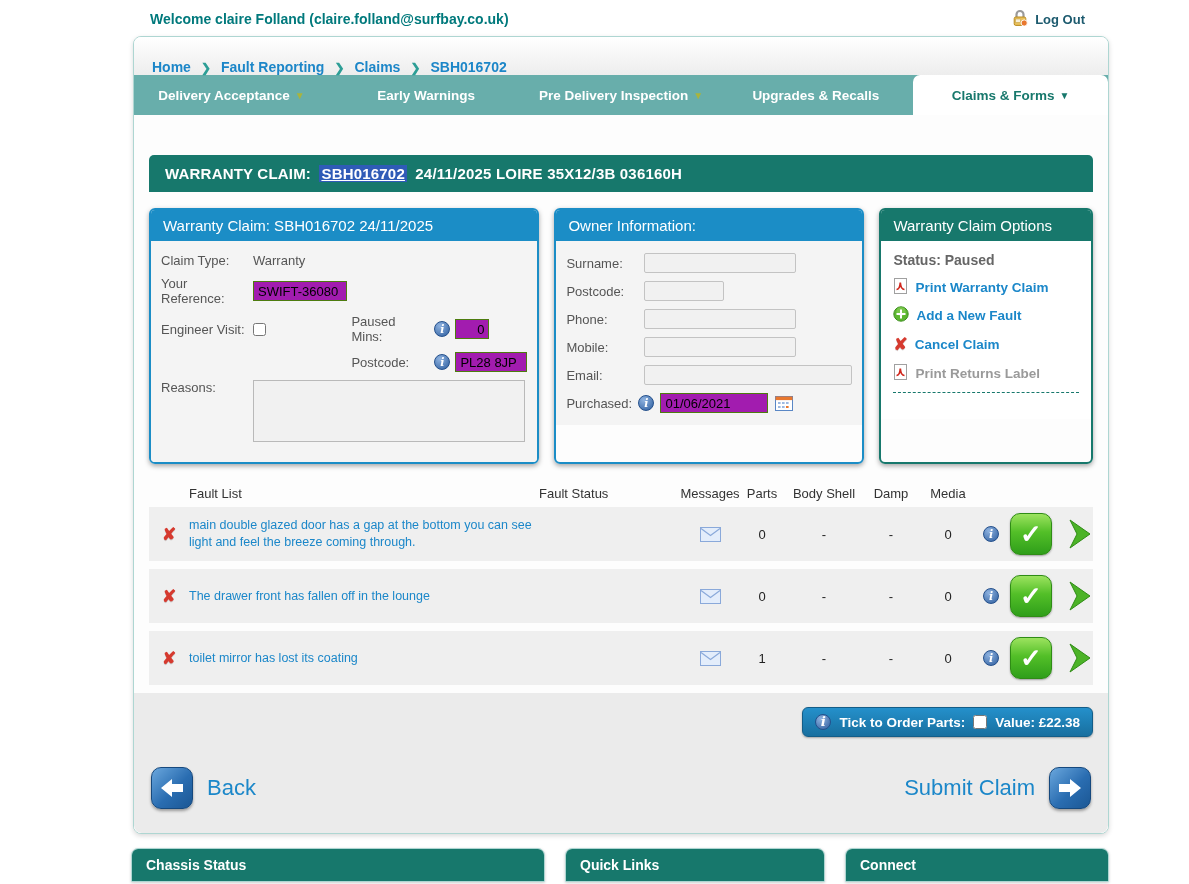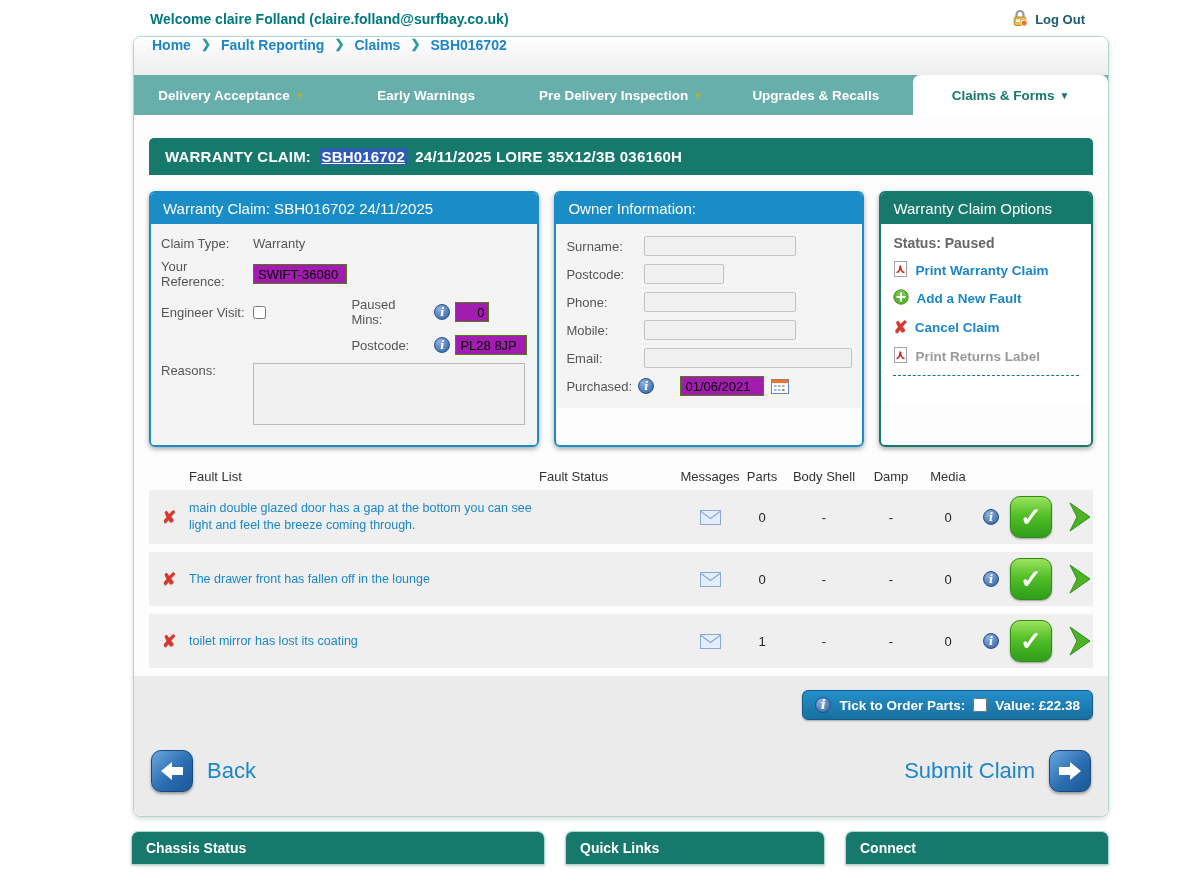"Home" .breadcrumb { align-items: flex-start -> flex-end }
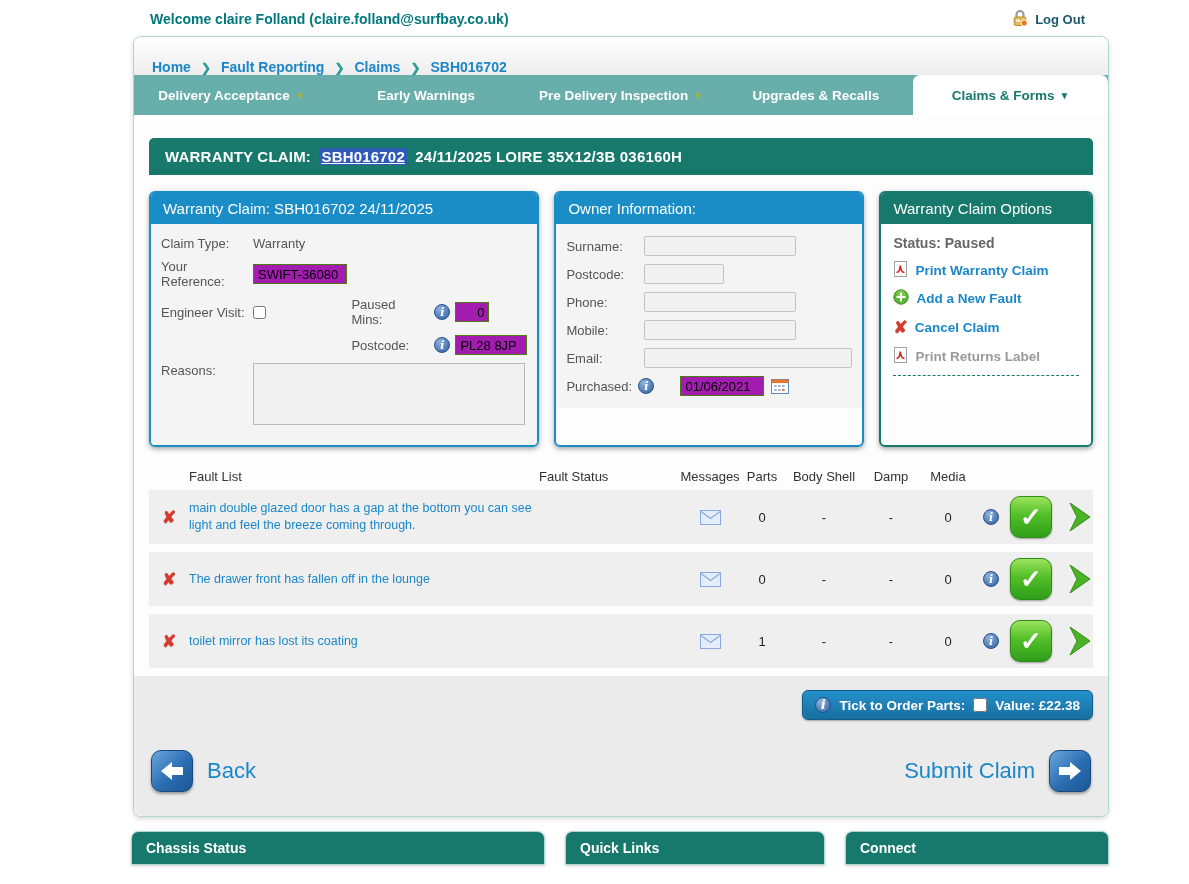"WARRANTY CLAIM: SBH016702 24/11/2025" .content { padding: 23px 15px 0 -> 40px 15px 0 }
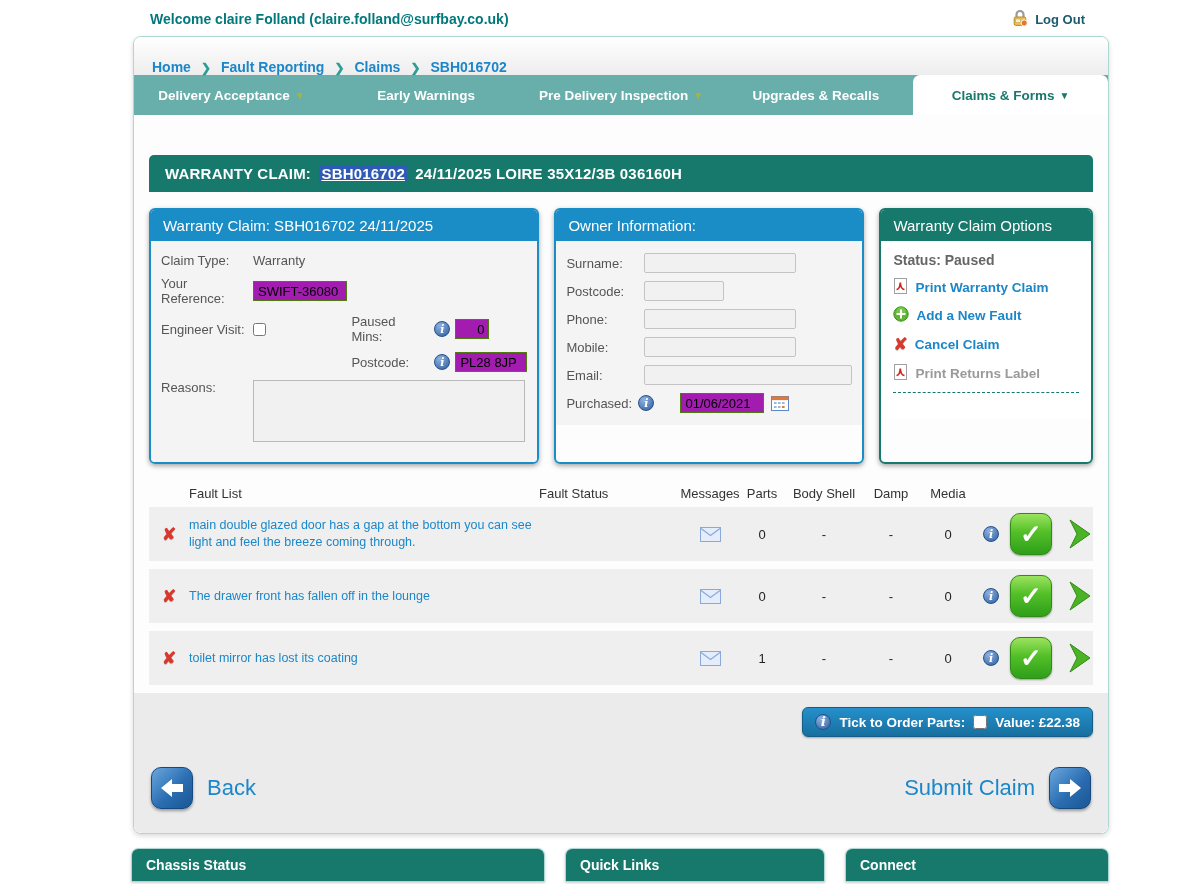"01/06/2021" .w-date { margin-left: 20px -> none; width: 84px -> 108px }
